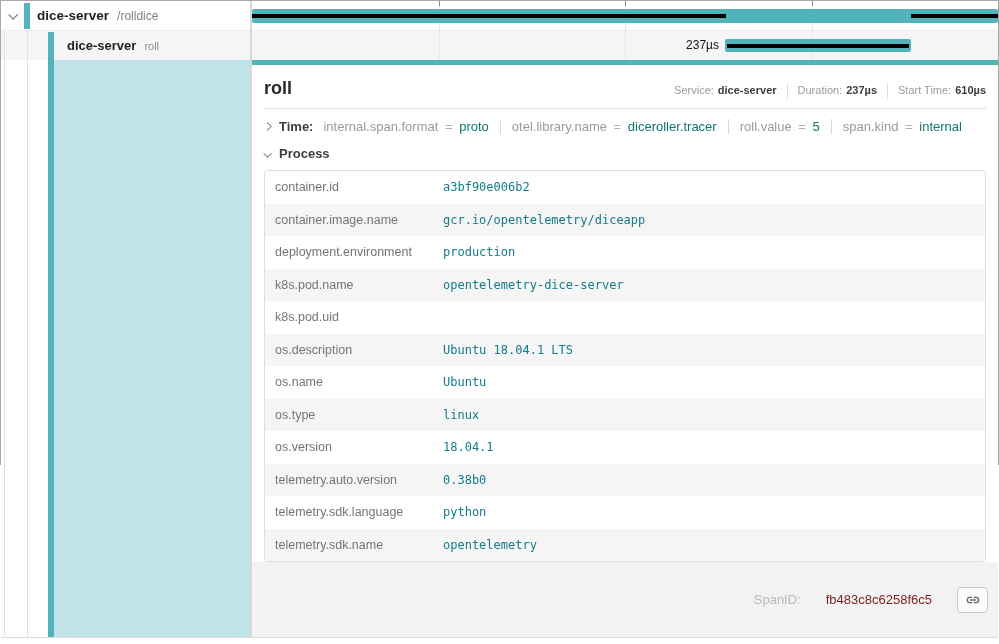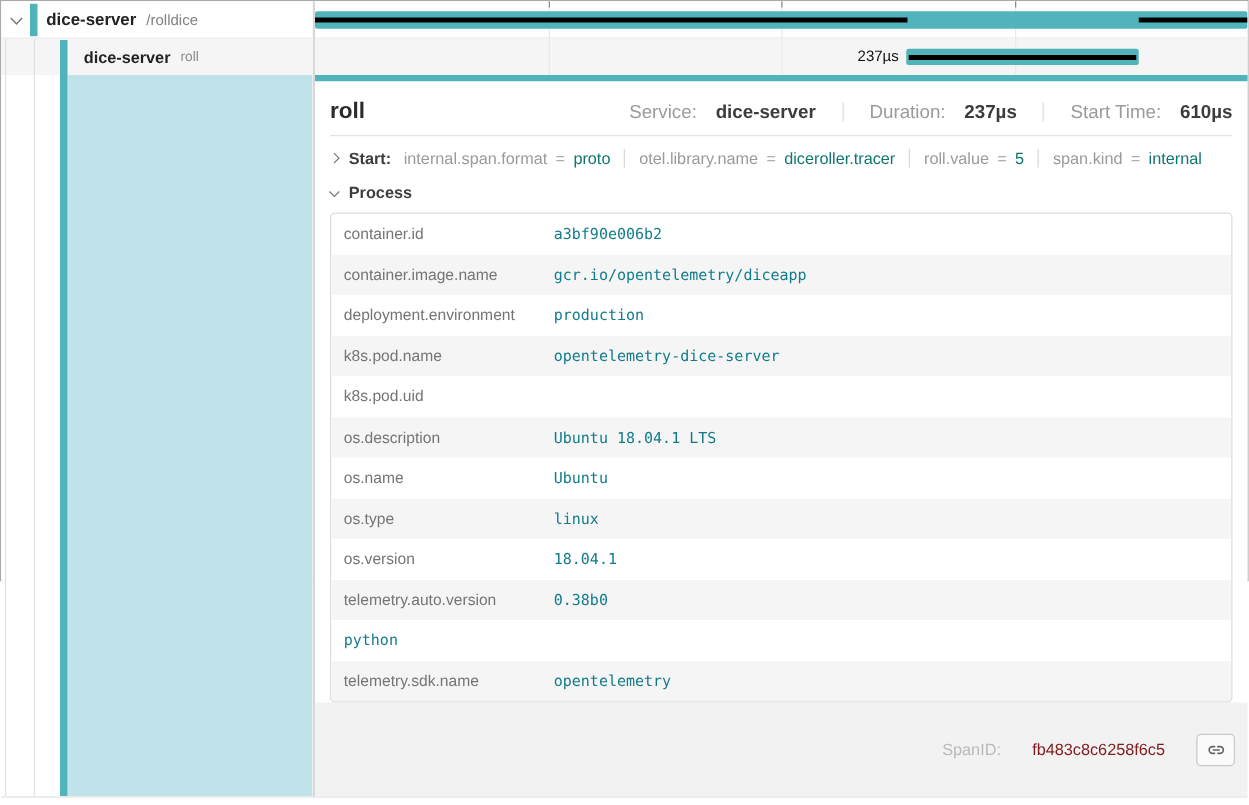"Service:" .detail-stats { font-size: 15px -> 11px; gap: 11px -> none }
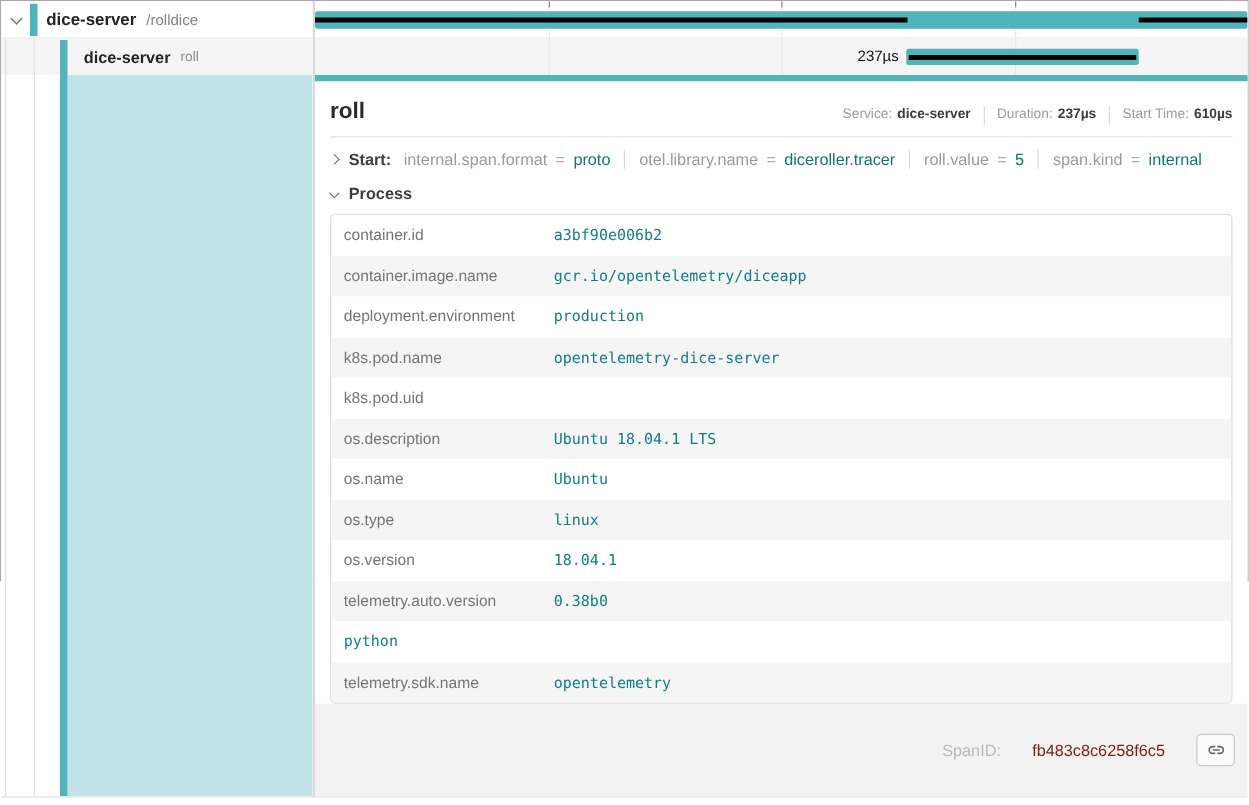"Start:" span.tags-label { text: Start -> Time }
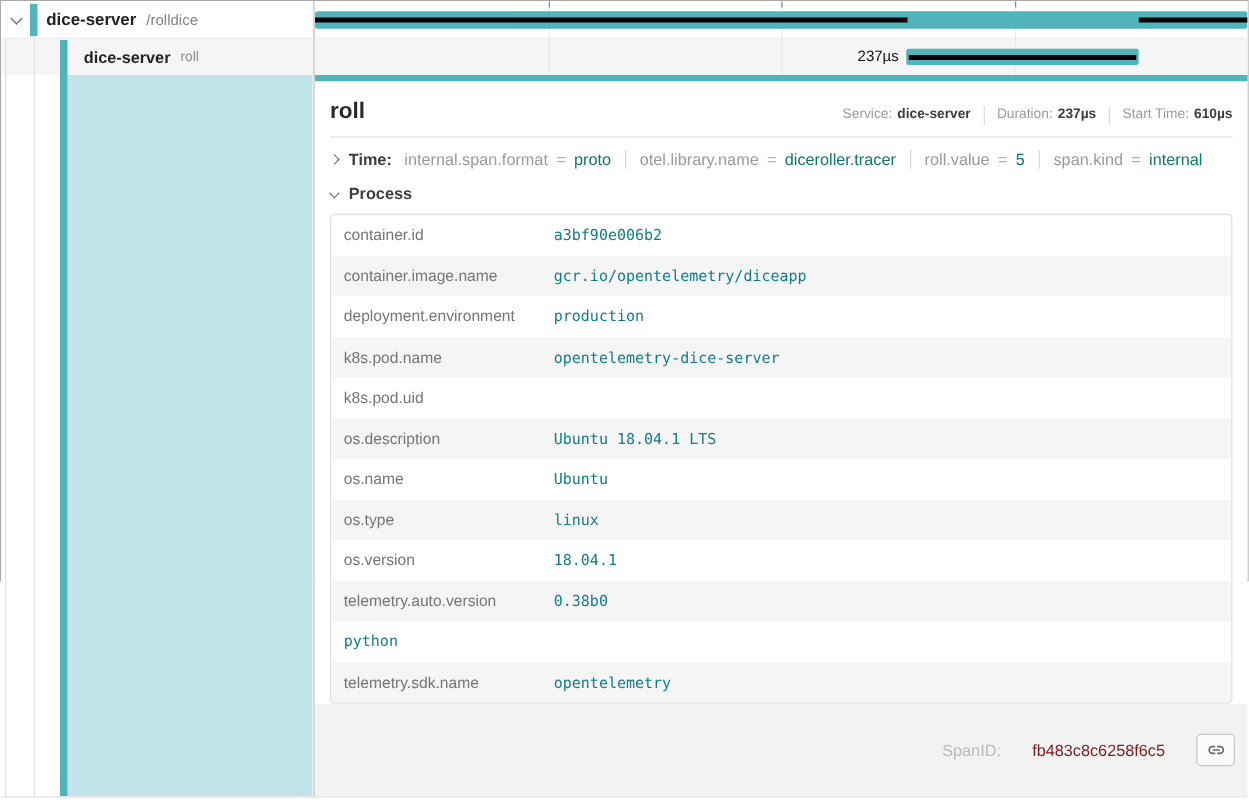"telemetry.sdk.language" div.kv-key { html: none -> <div>telemetry.sdk.language</div> }
